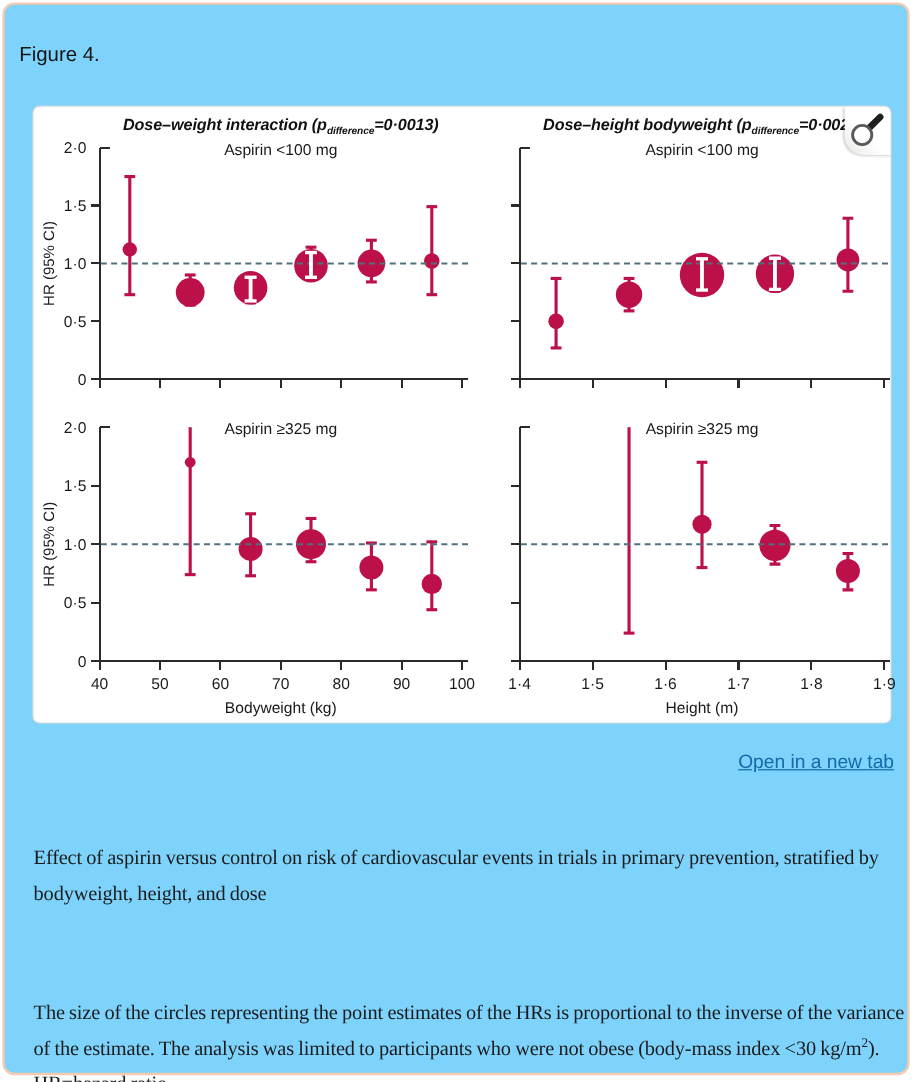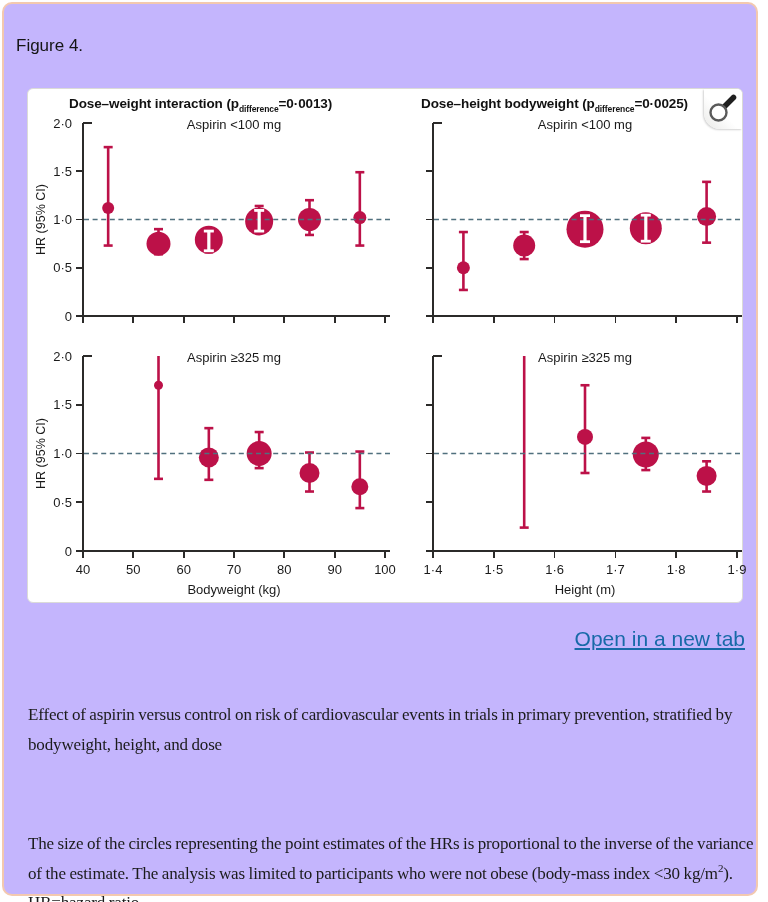"Figure 4." .card { background: #c4b5fd -> #7dd3fc }
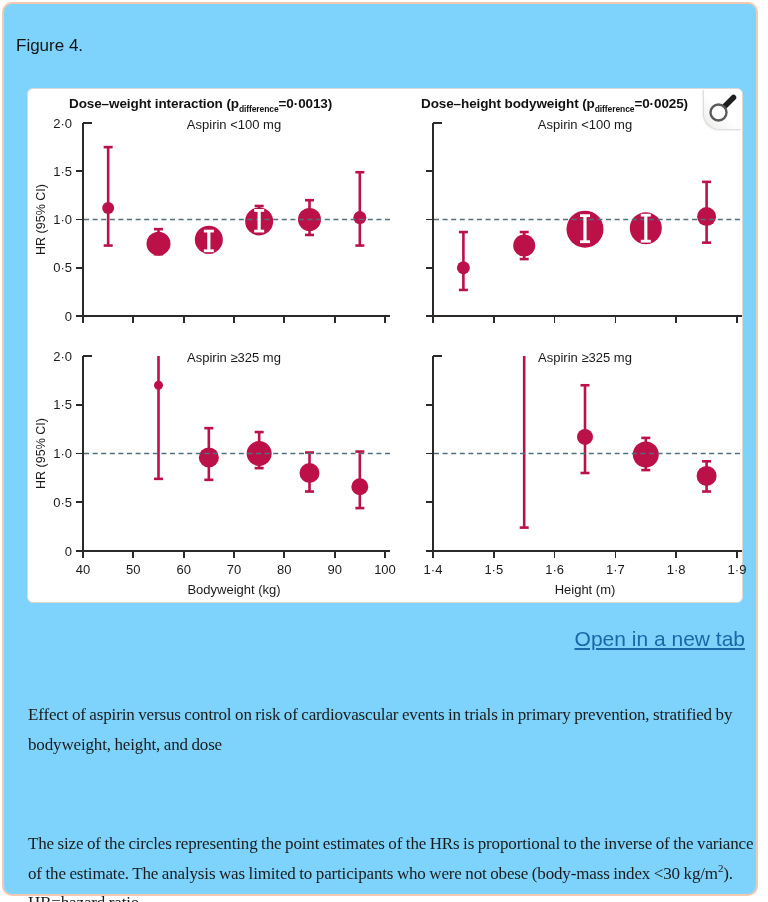"Dose–weight interaction" .chart-title { font-style: none -> italic; text-align: left -> center }
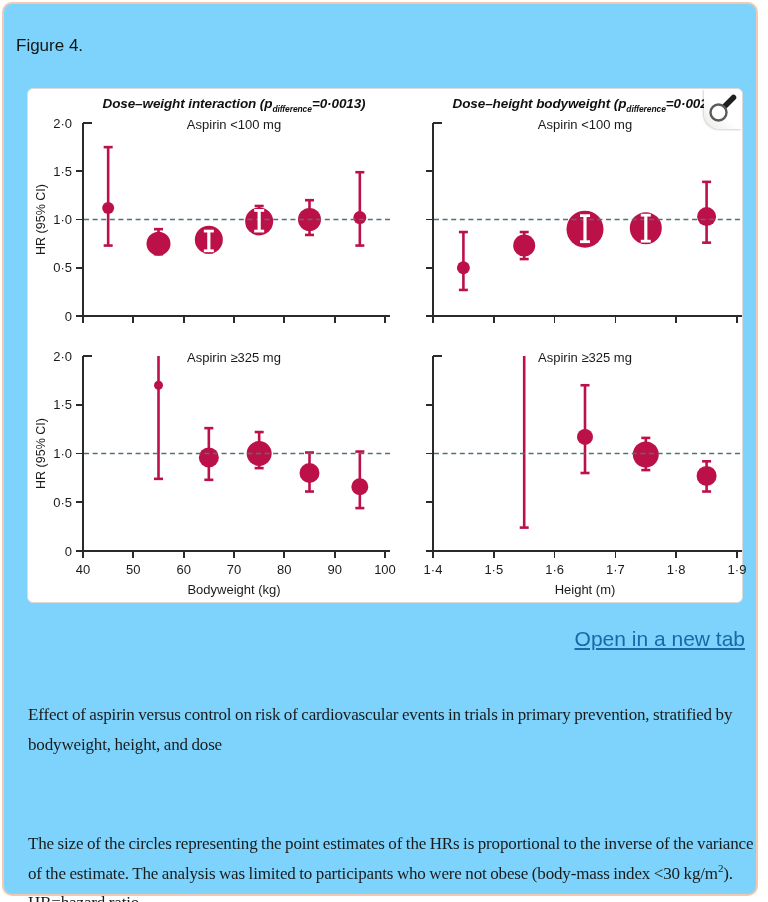"Open in a new tab" .open-link { font-size: 21px -> 16px }
